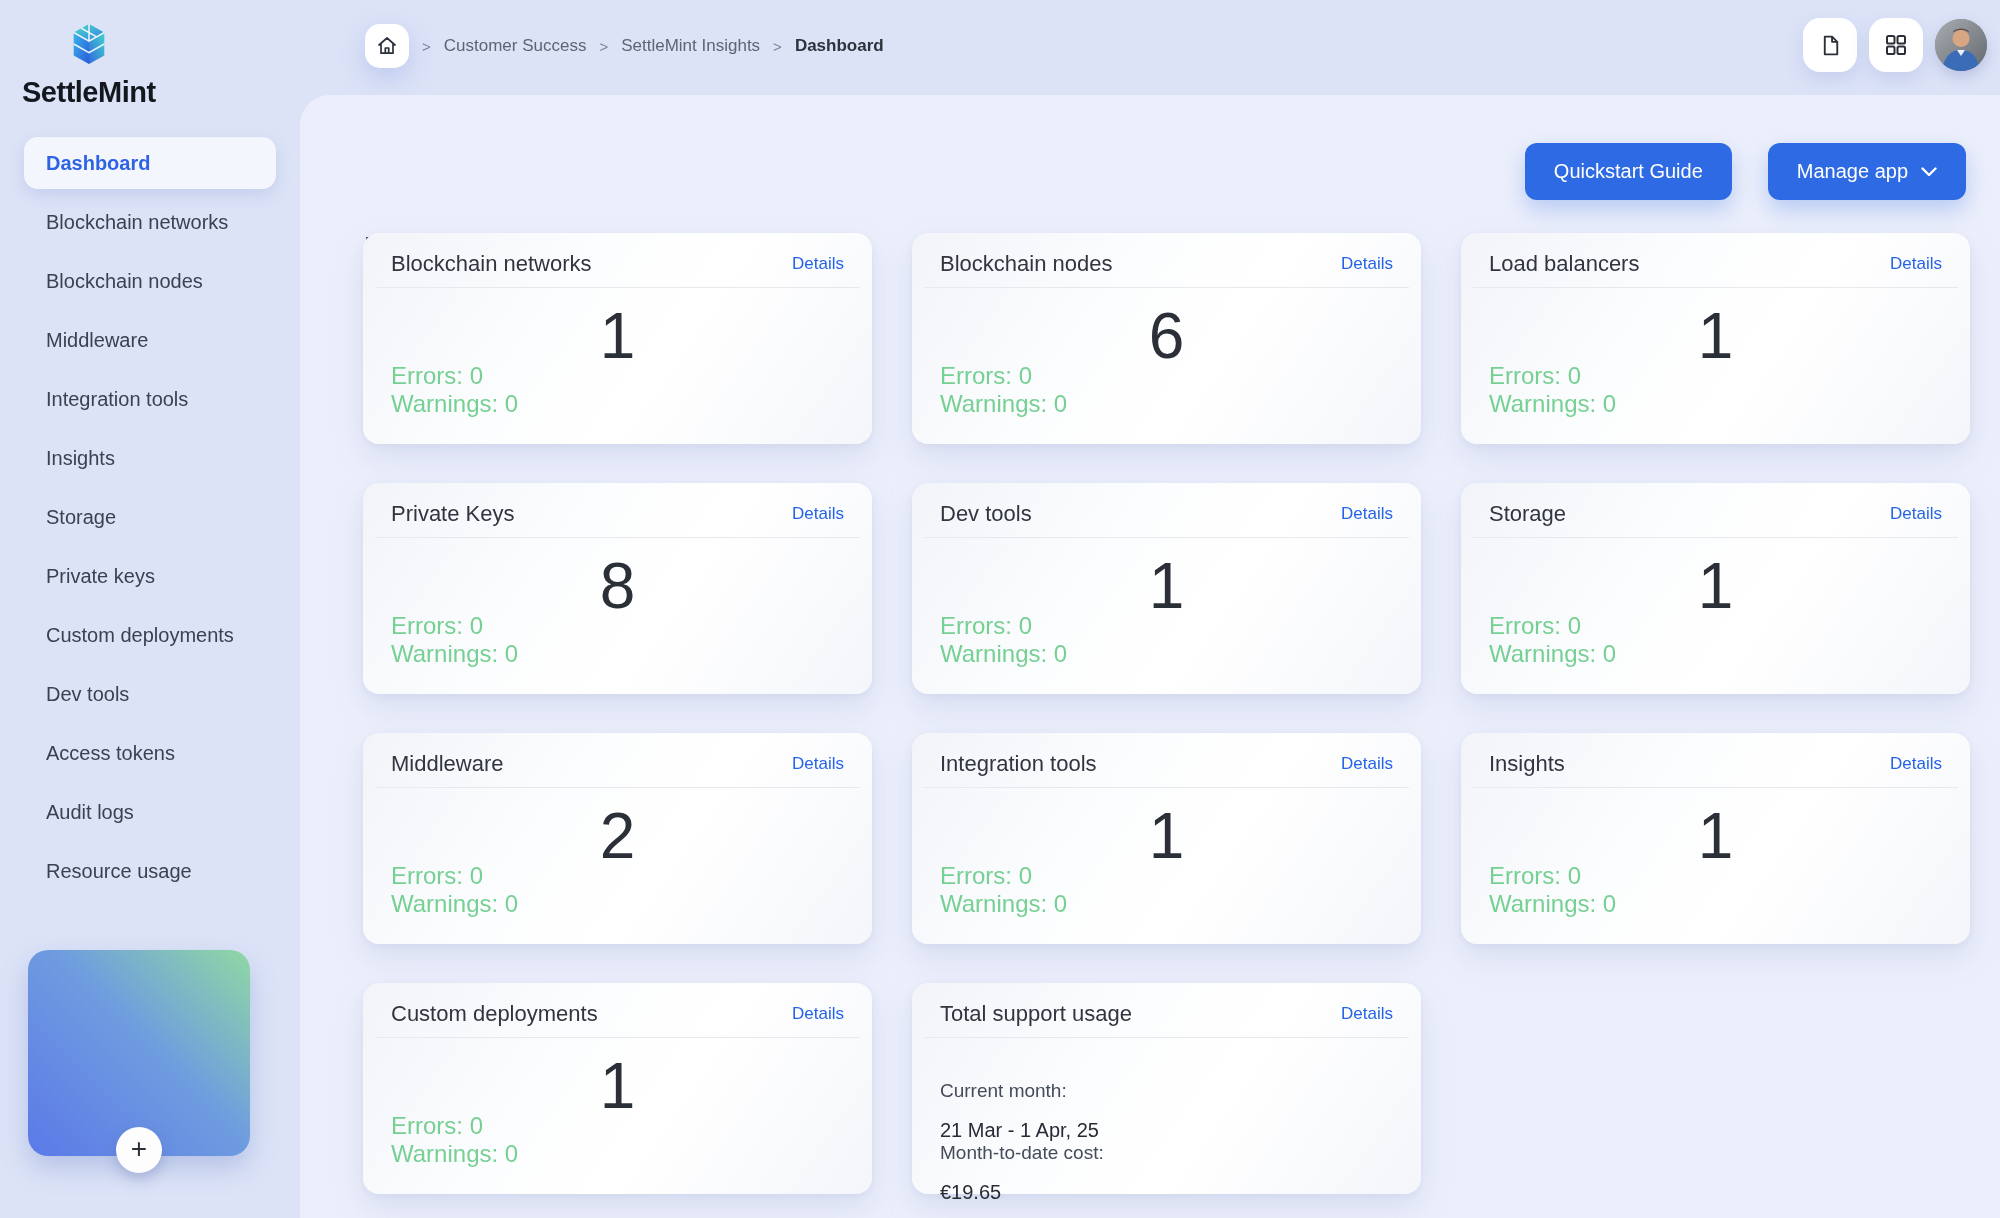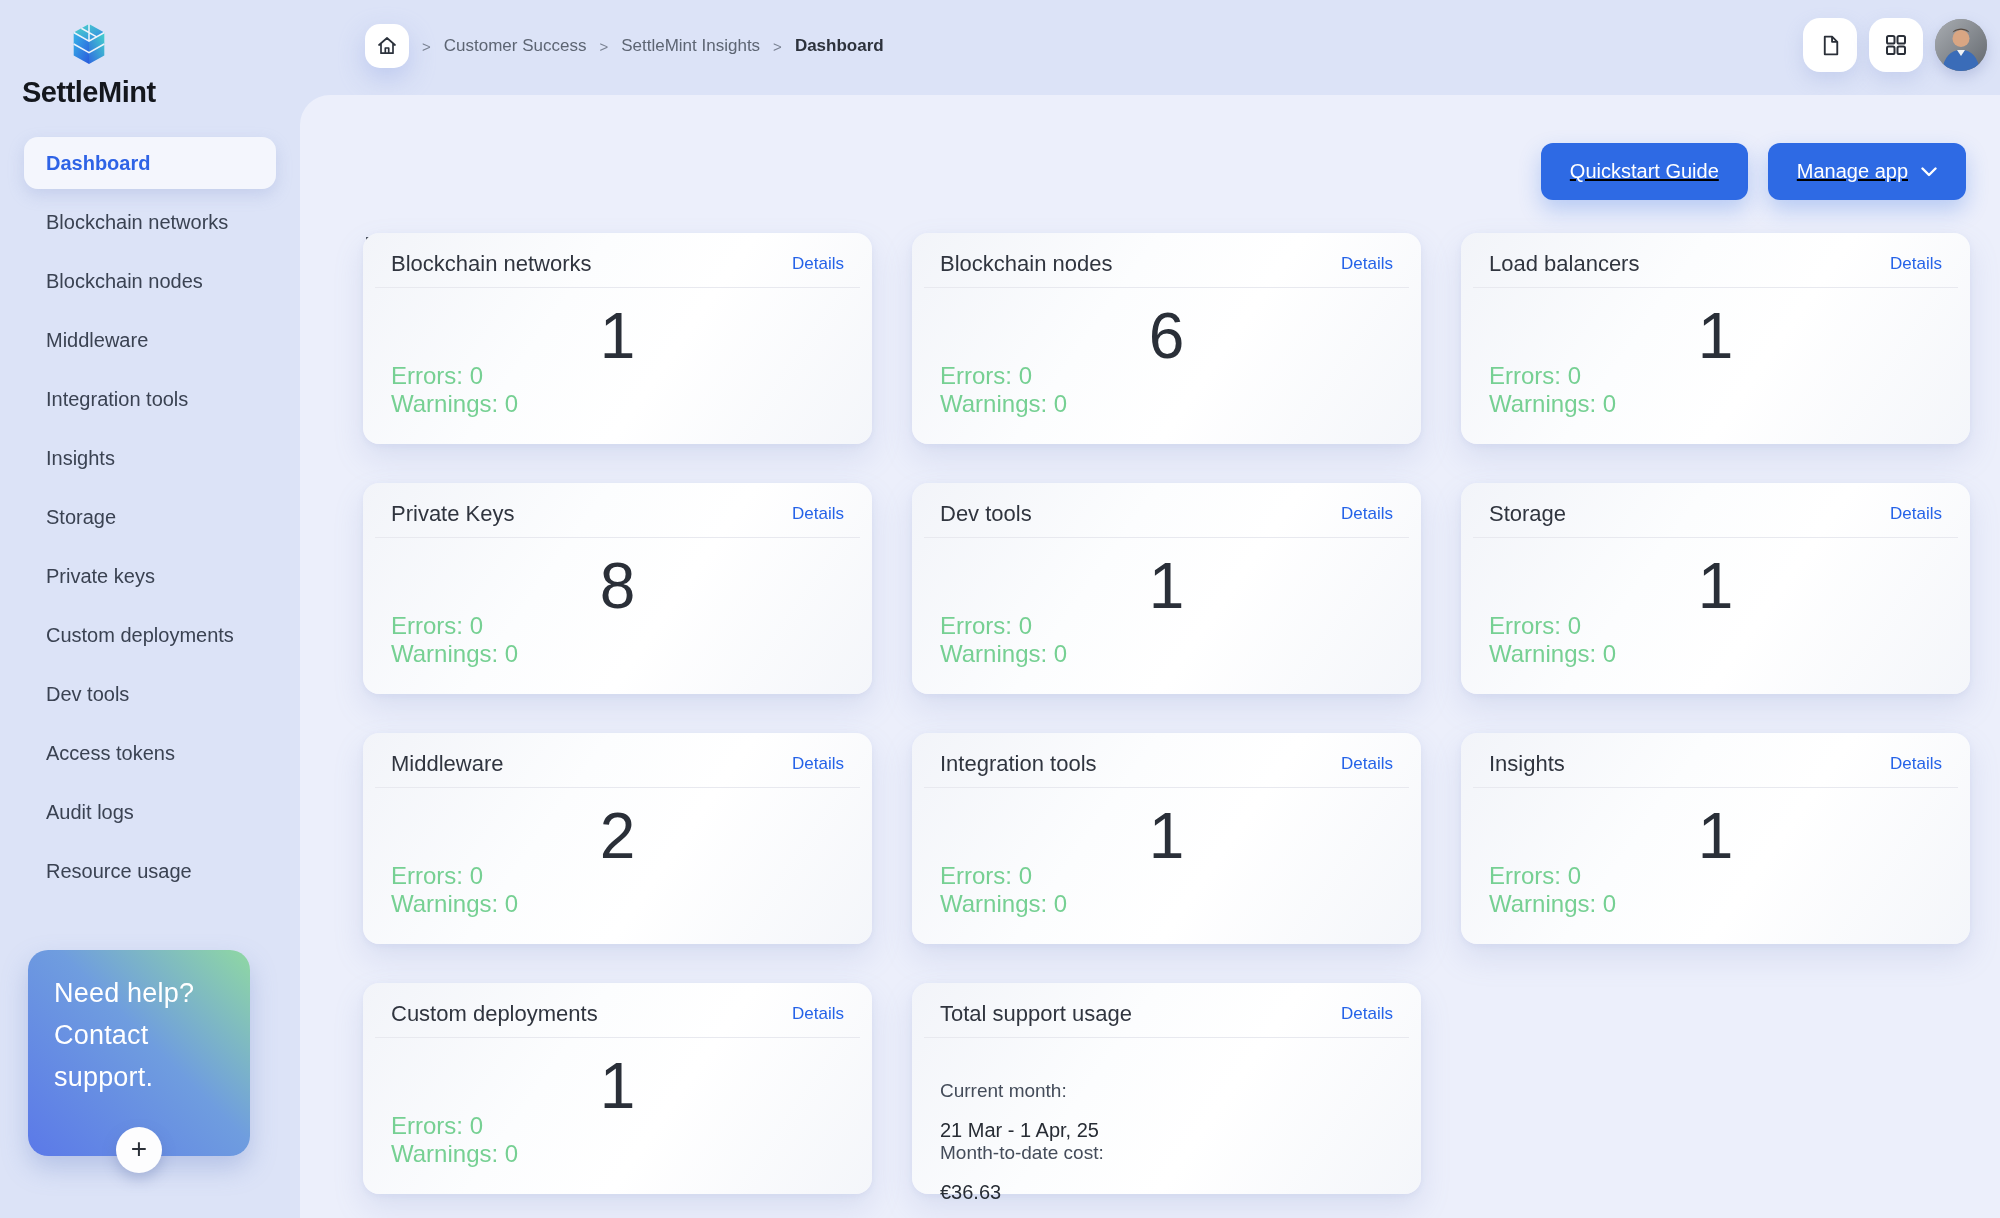"Quickstart Guide" .actions { gap: 20px -> 36px; text-decoration: underline -> none }
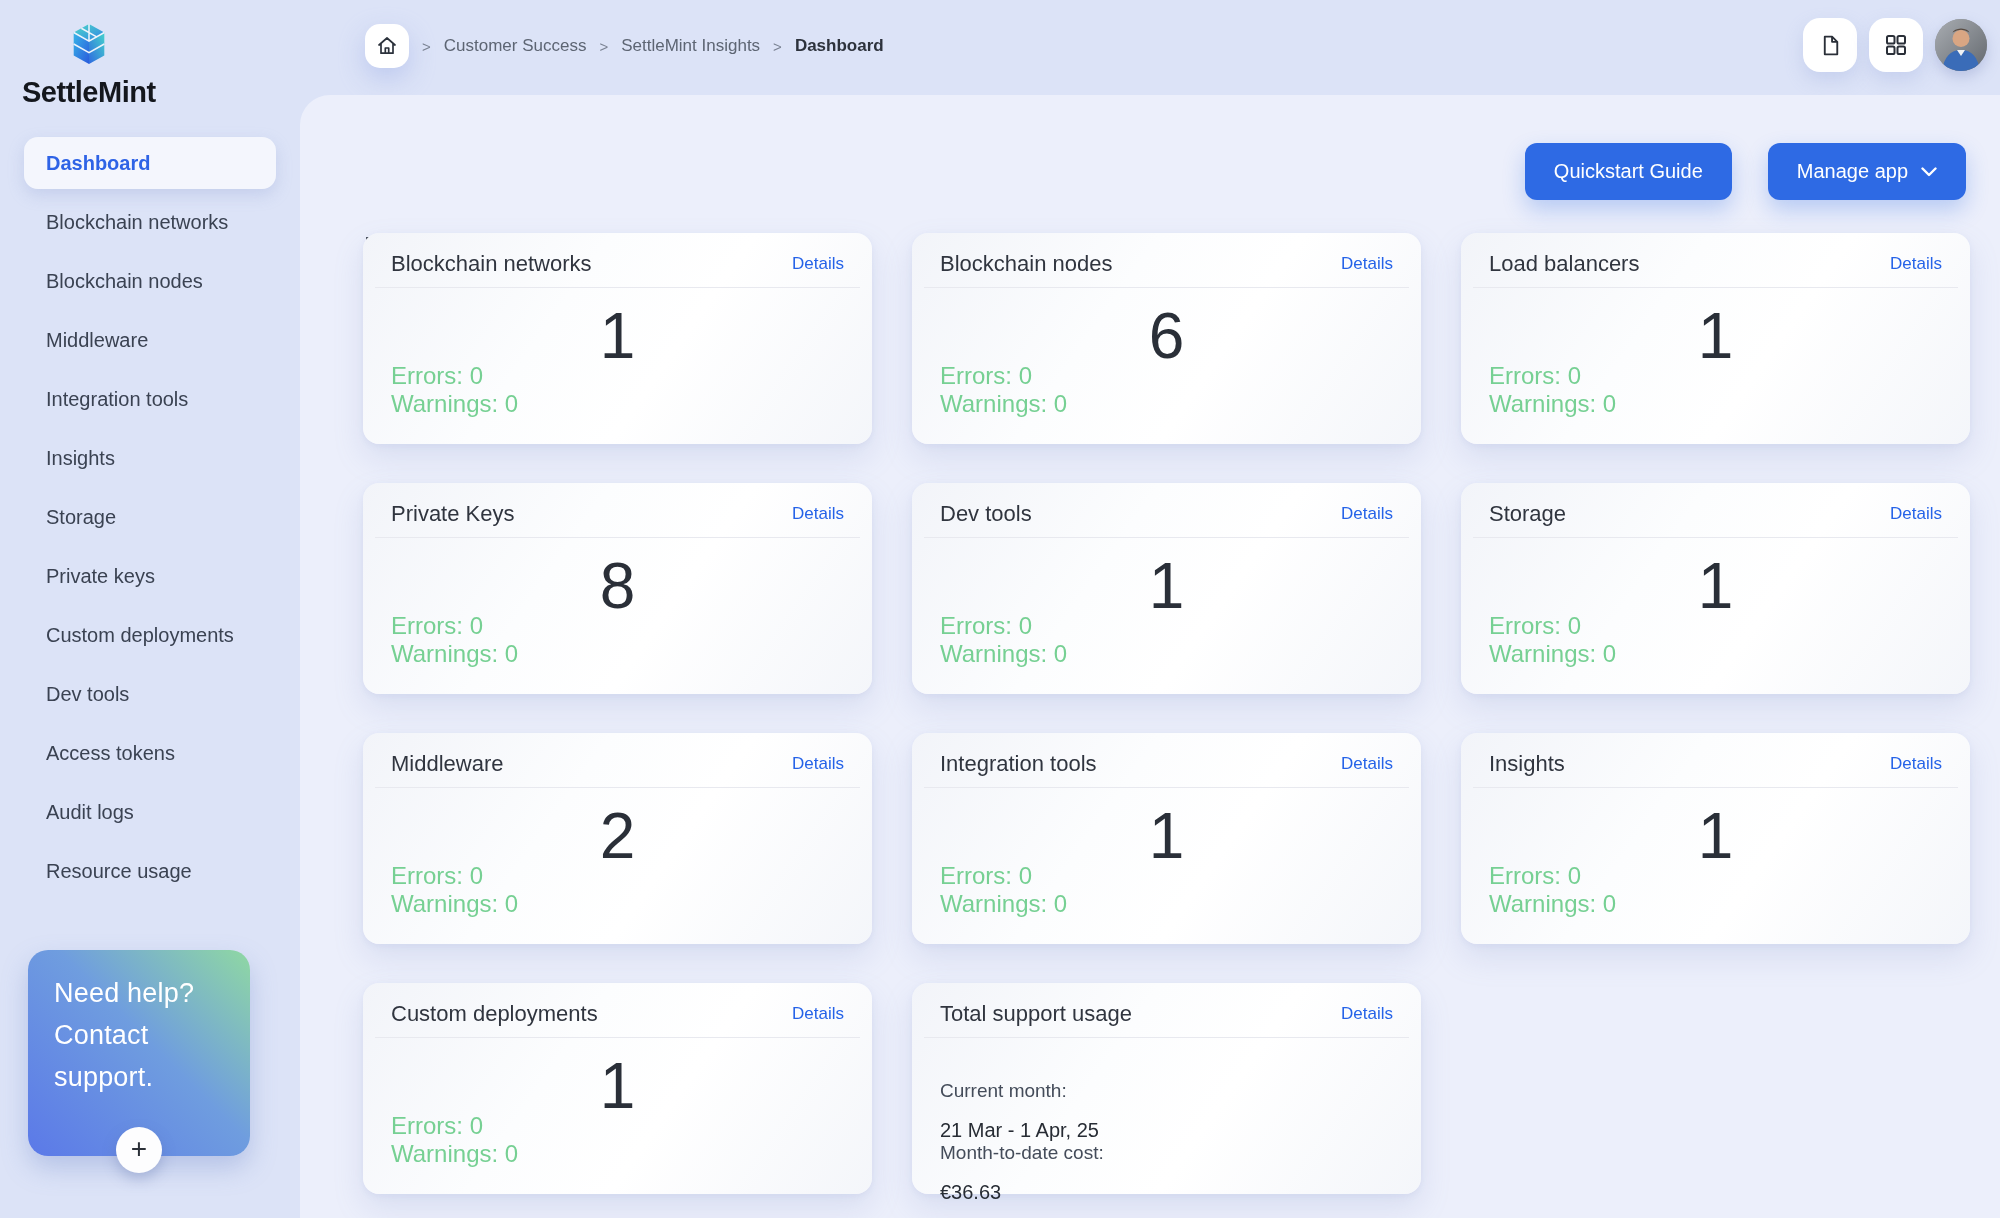"Need help? Contact support." p.help-text { html: <p>Need help? Contact support.</p> -> none }
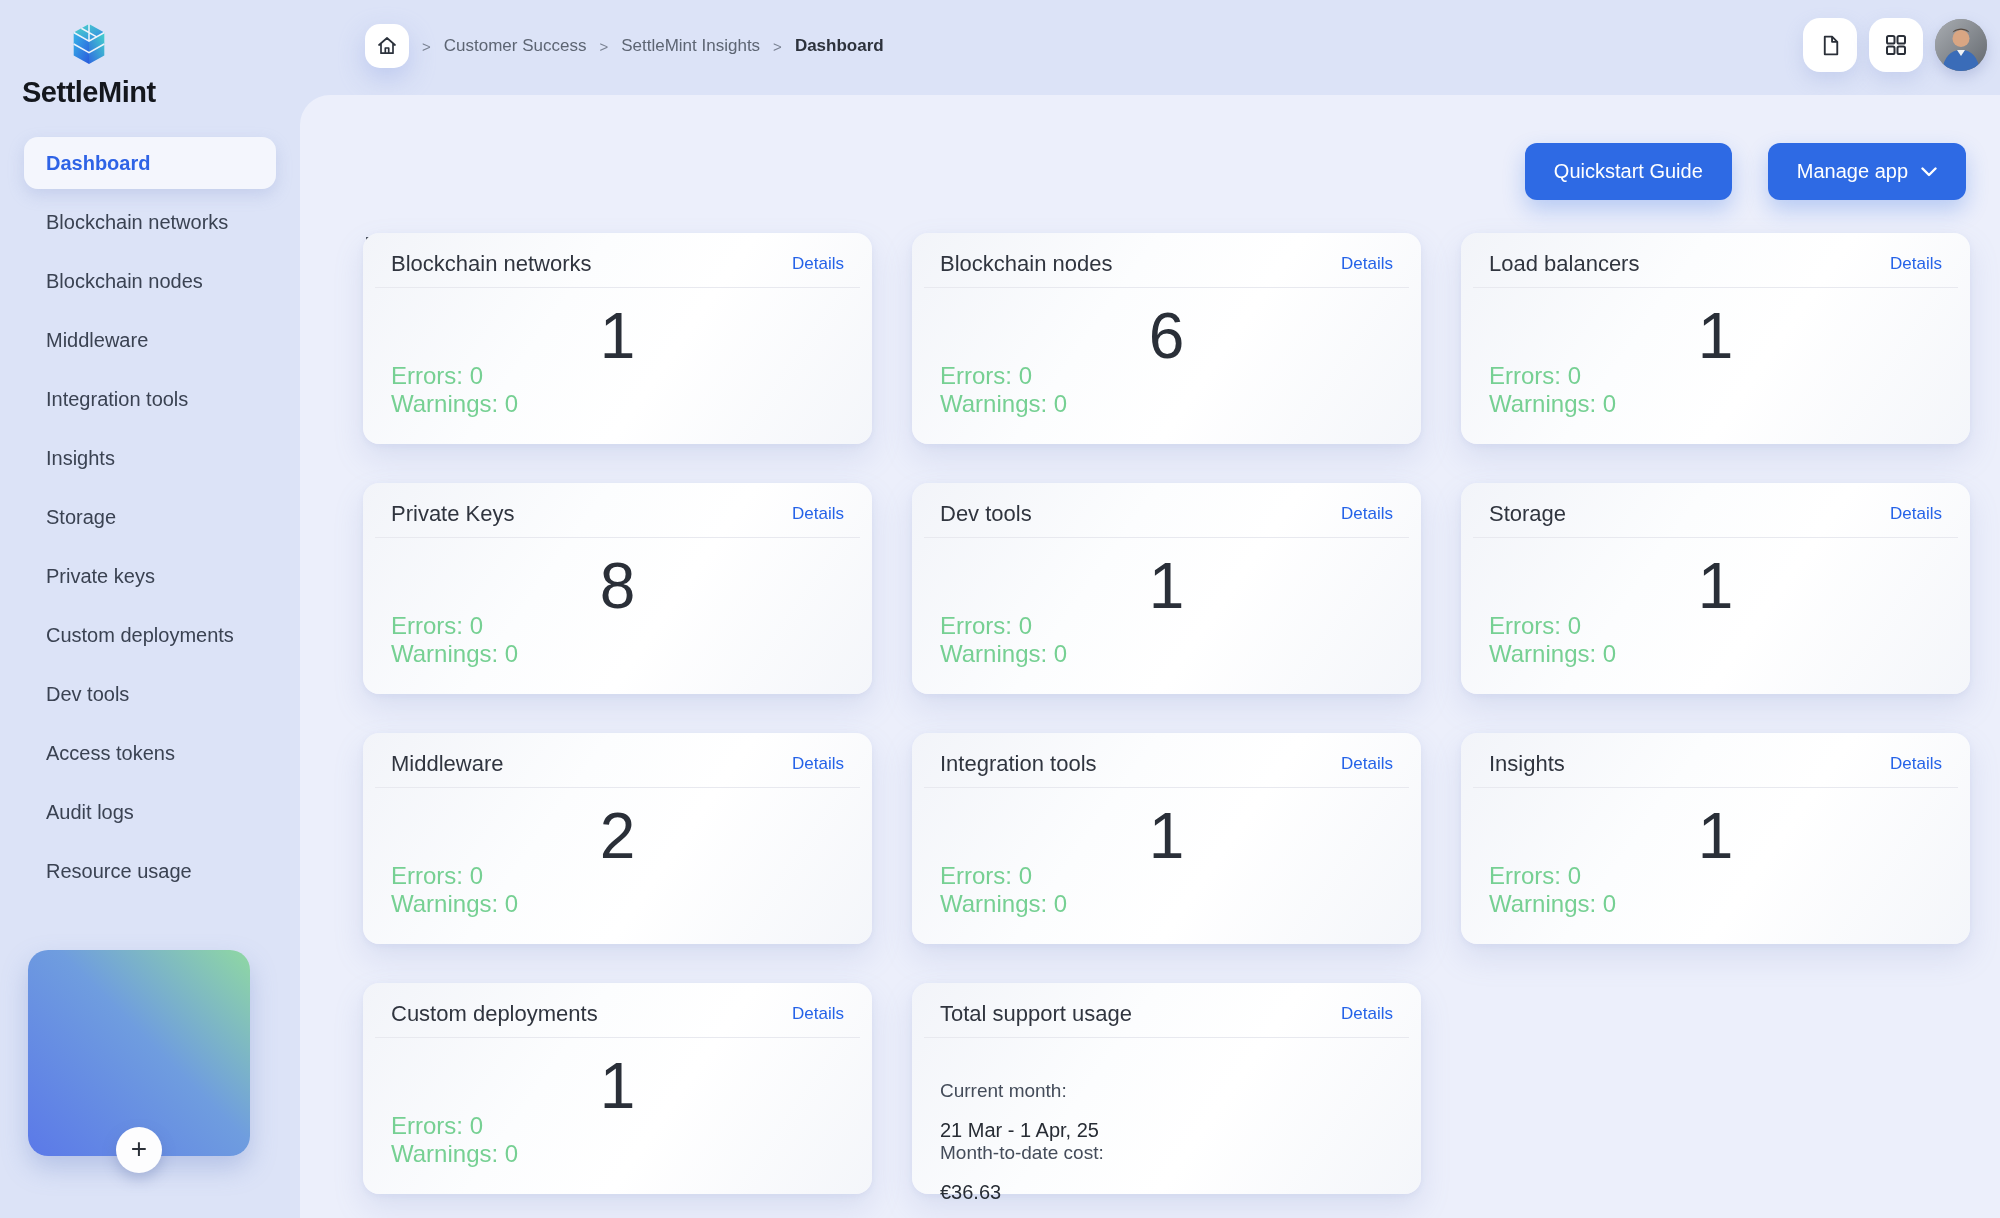"€36.63" div.usage-value { text: €36.63 -> €19.65 }
